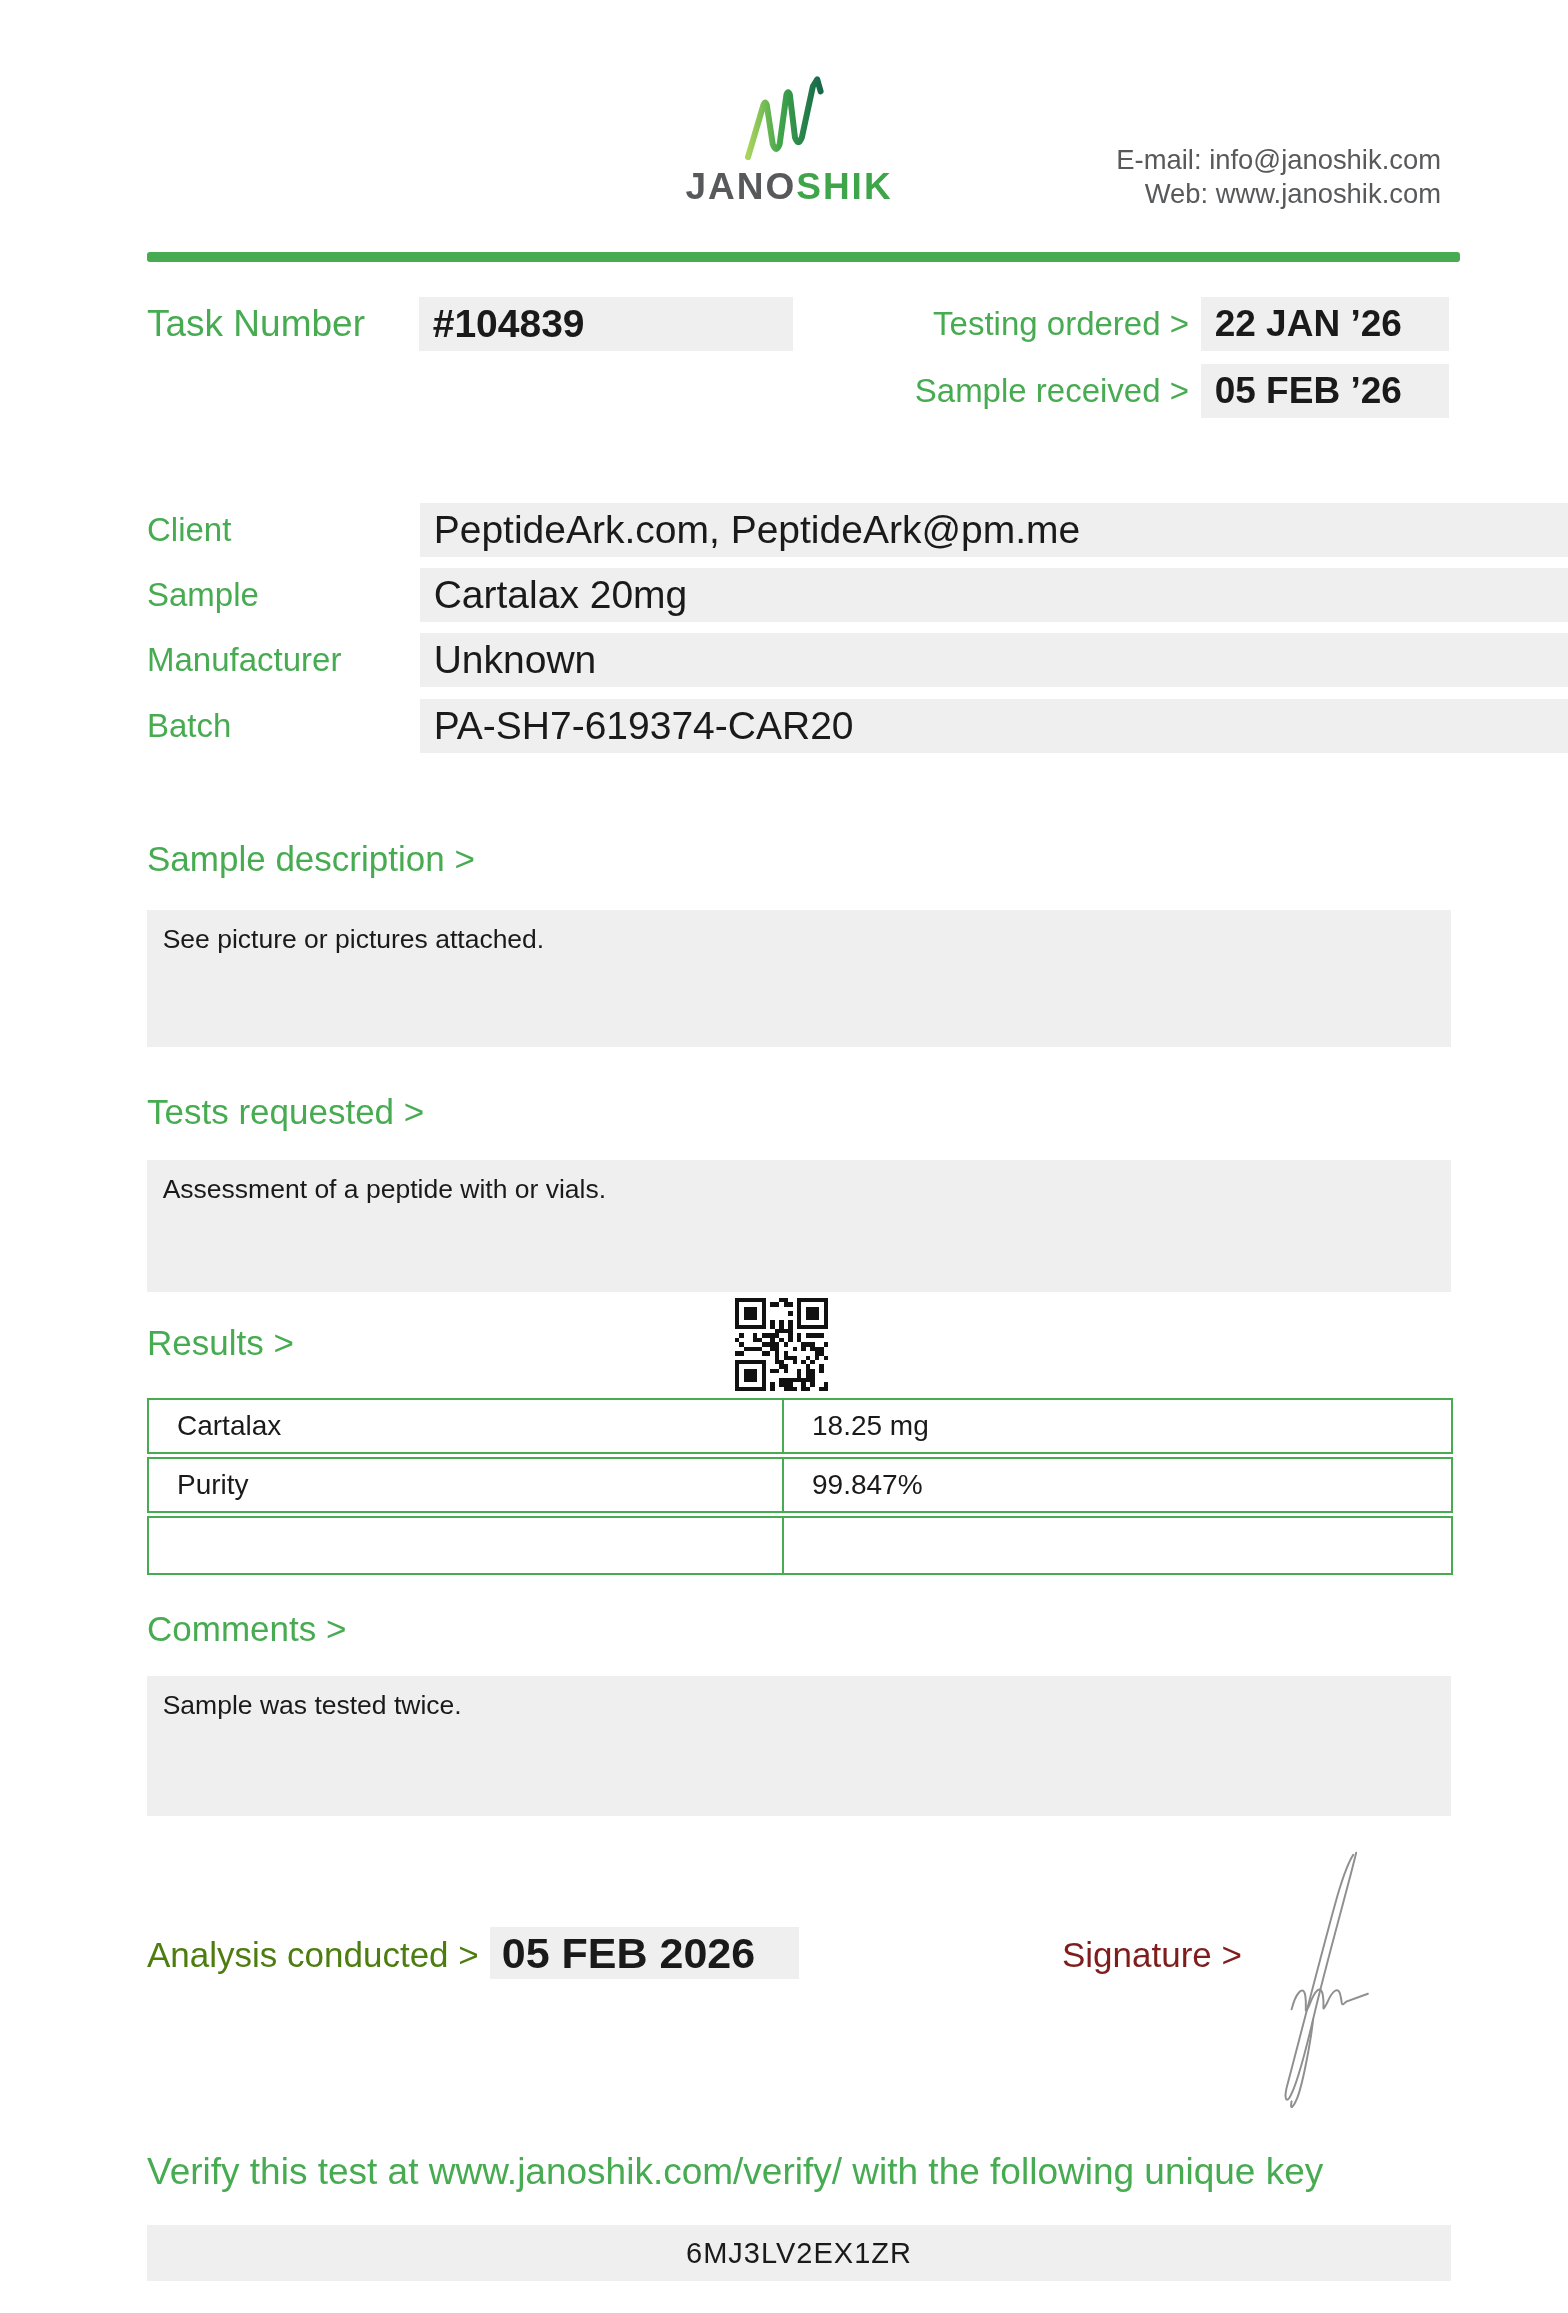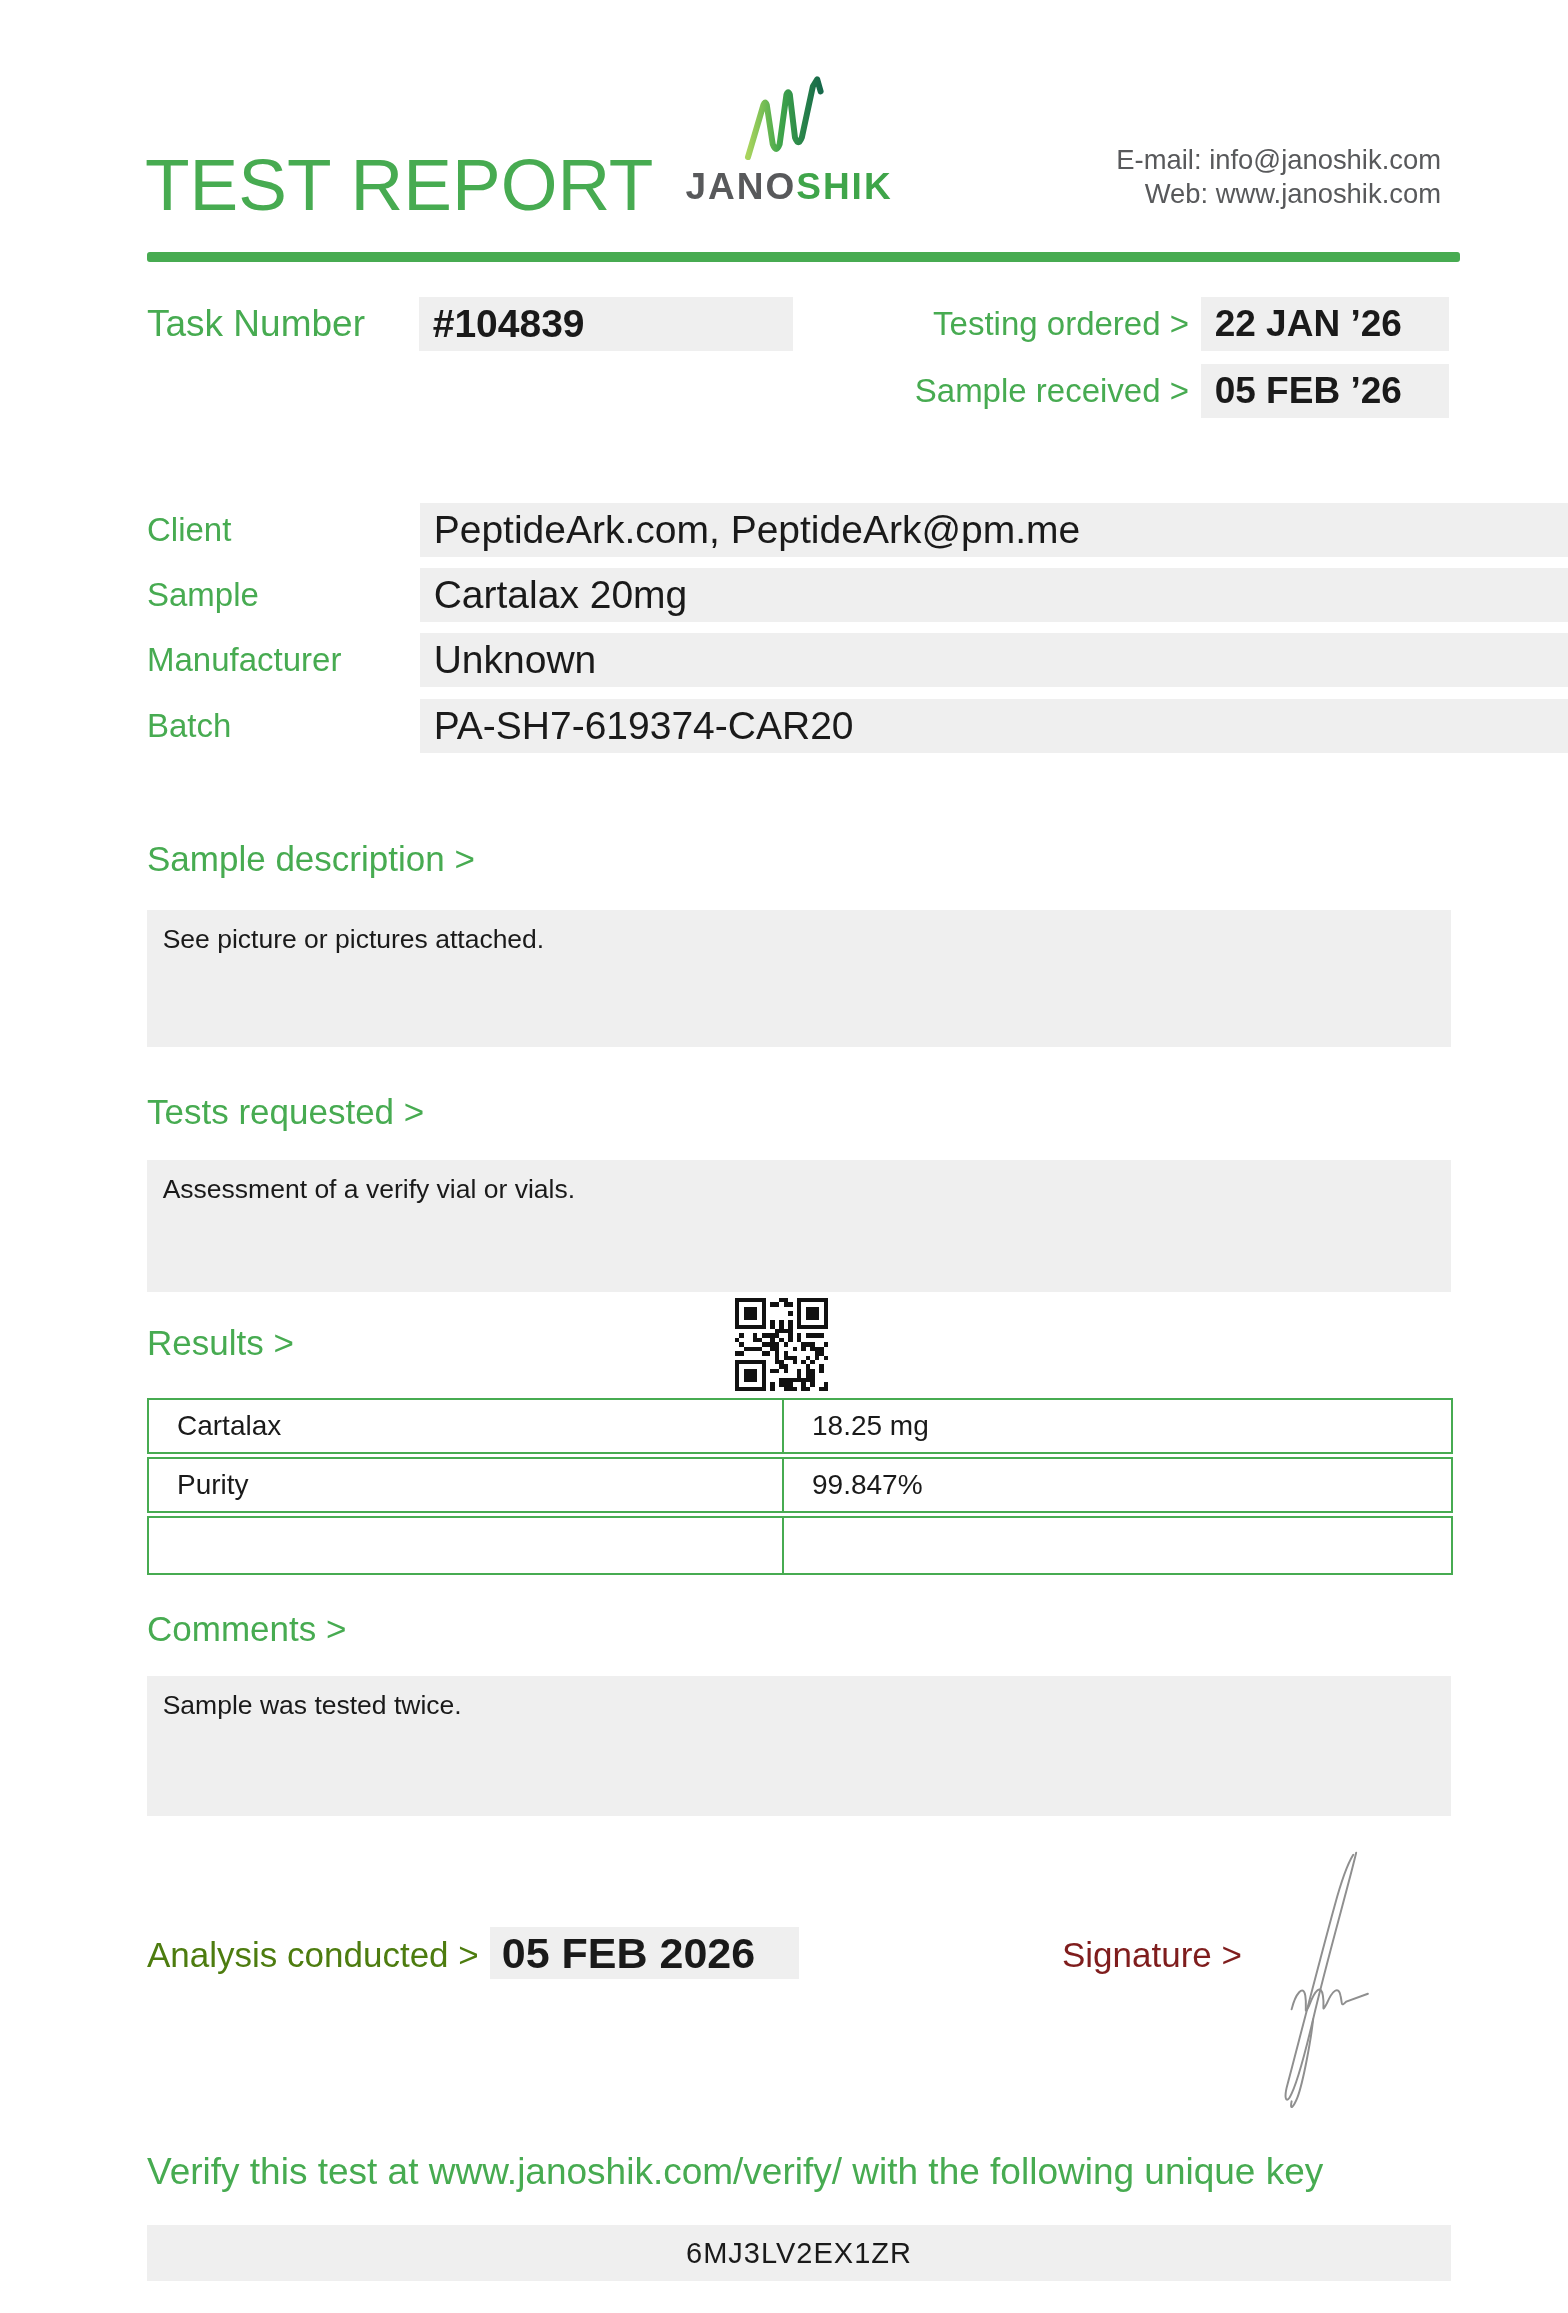"TEST REPORT" div.abs { html: <div>TEST REPORT</div> -> none }
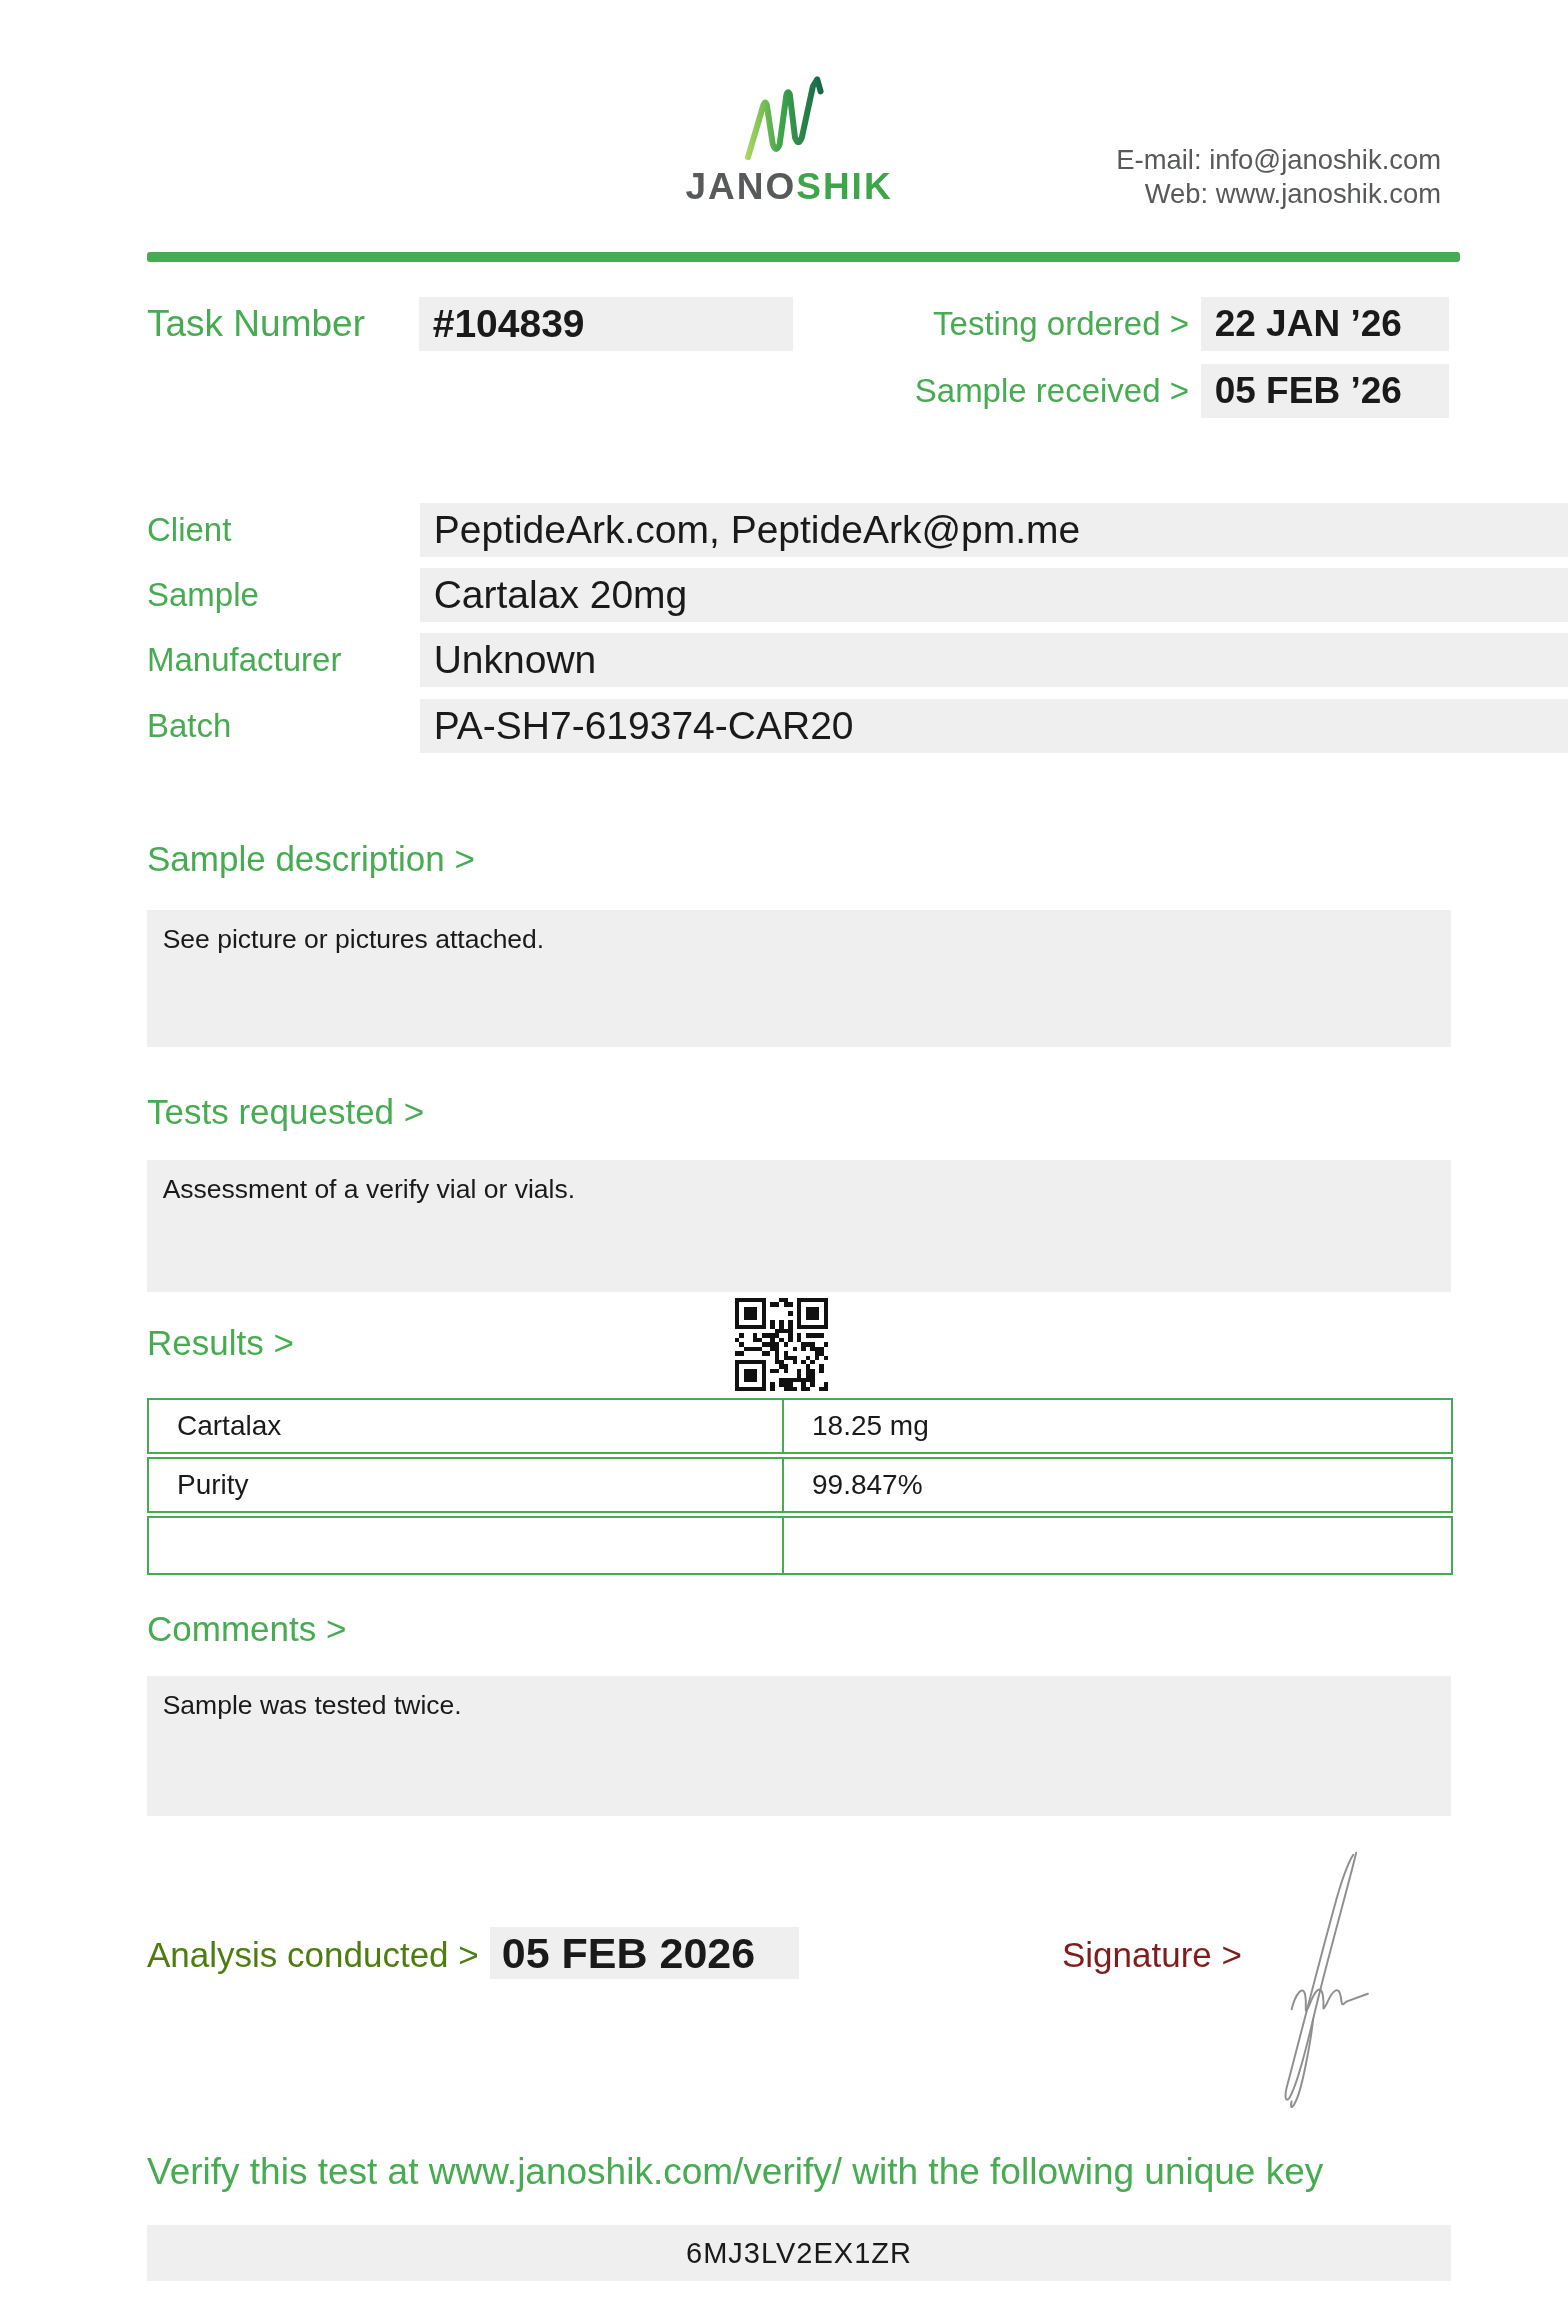"Assessment of a verify vial" div.t { text: verify vial -> peptide with }
